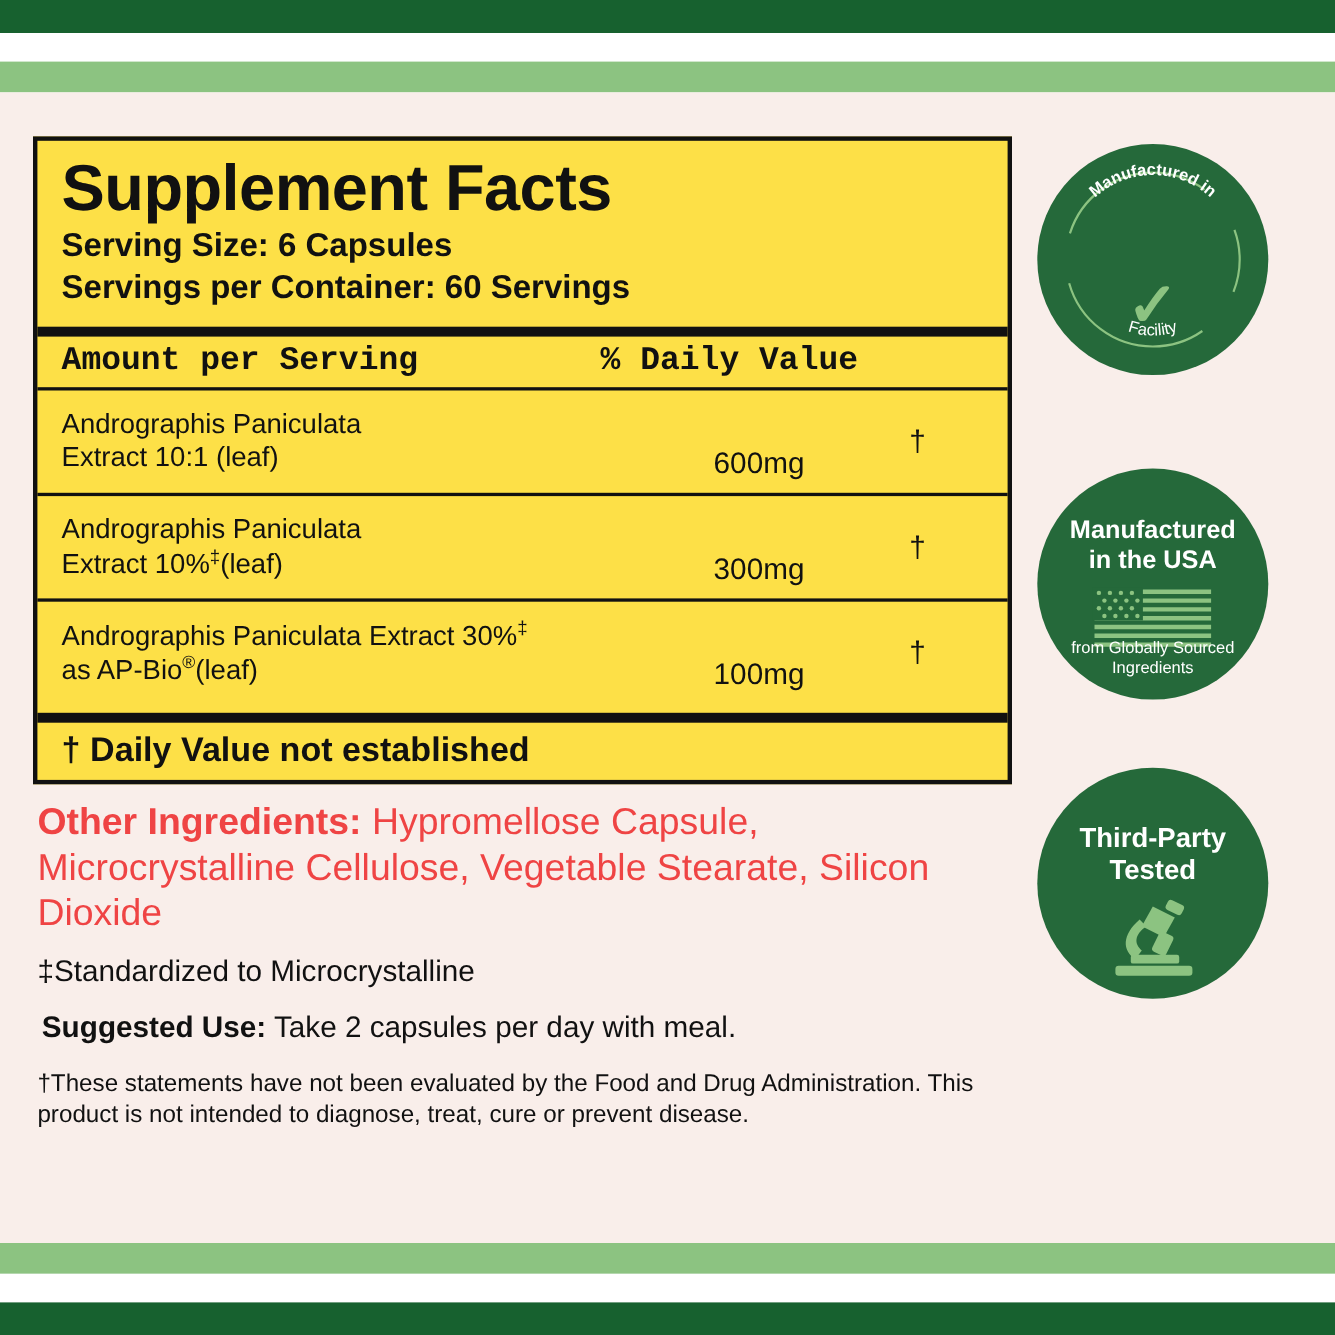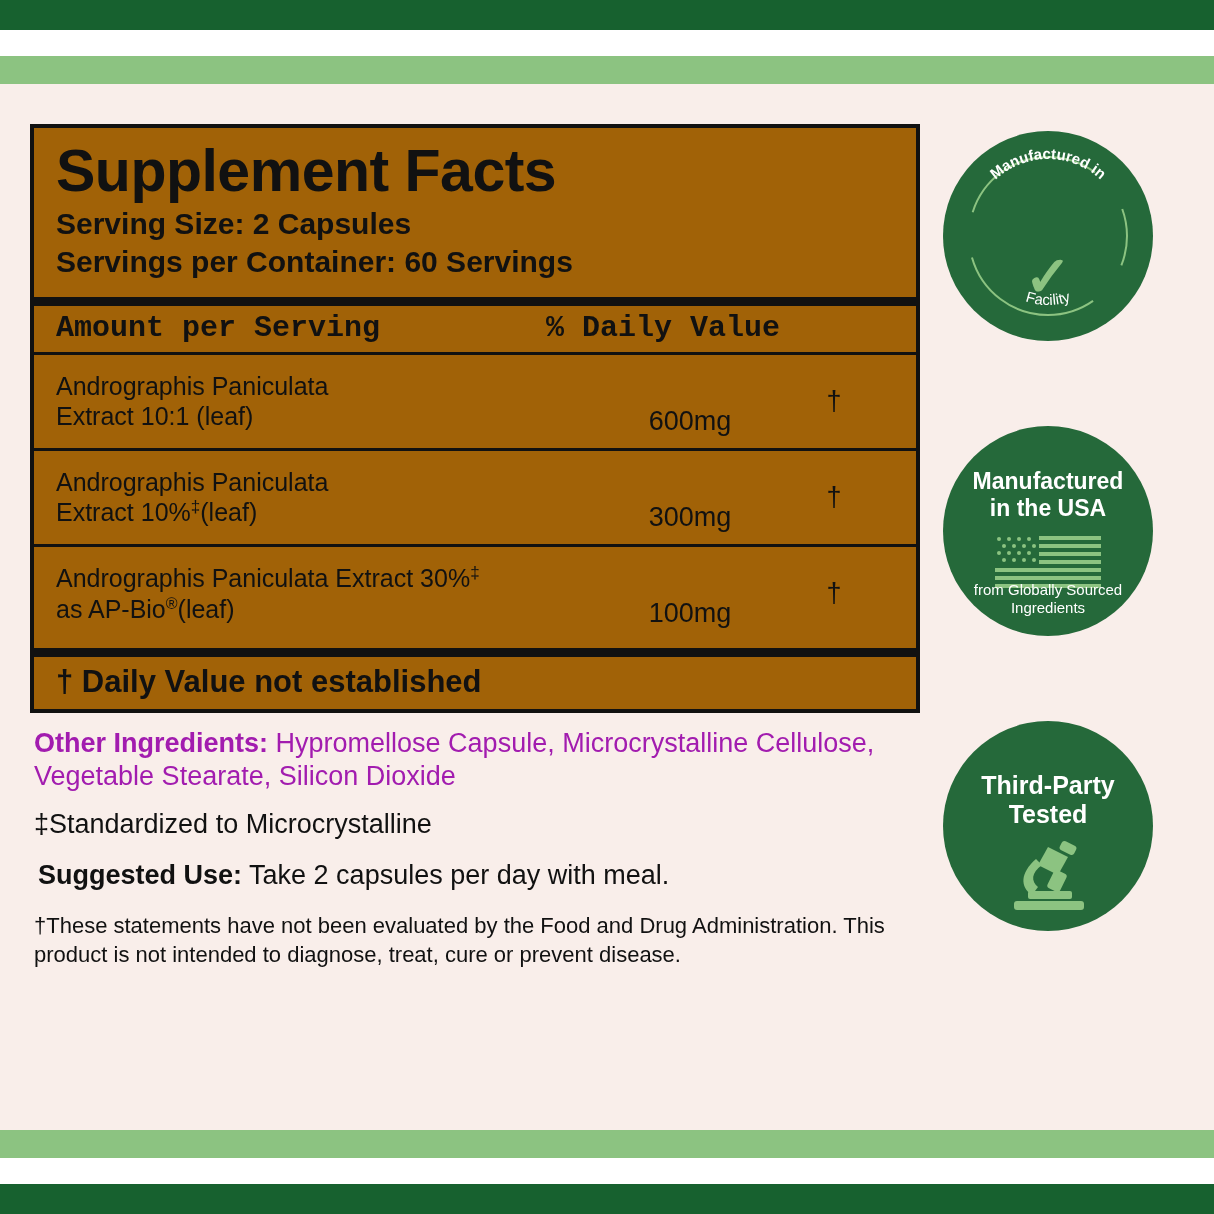"Supplement Facts" .facts-box { background: #a16207 -> #fde047 }
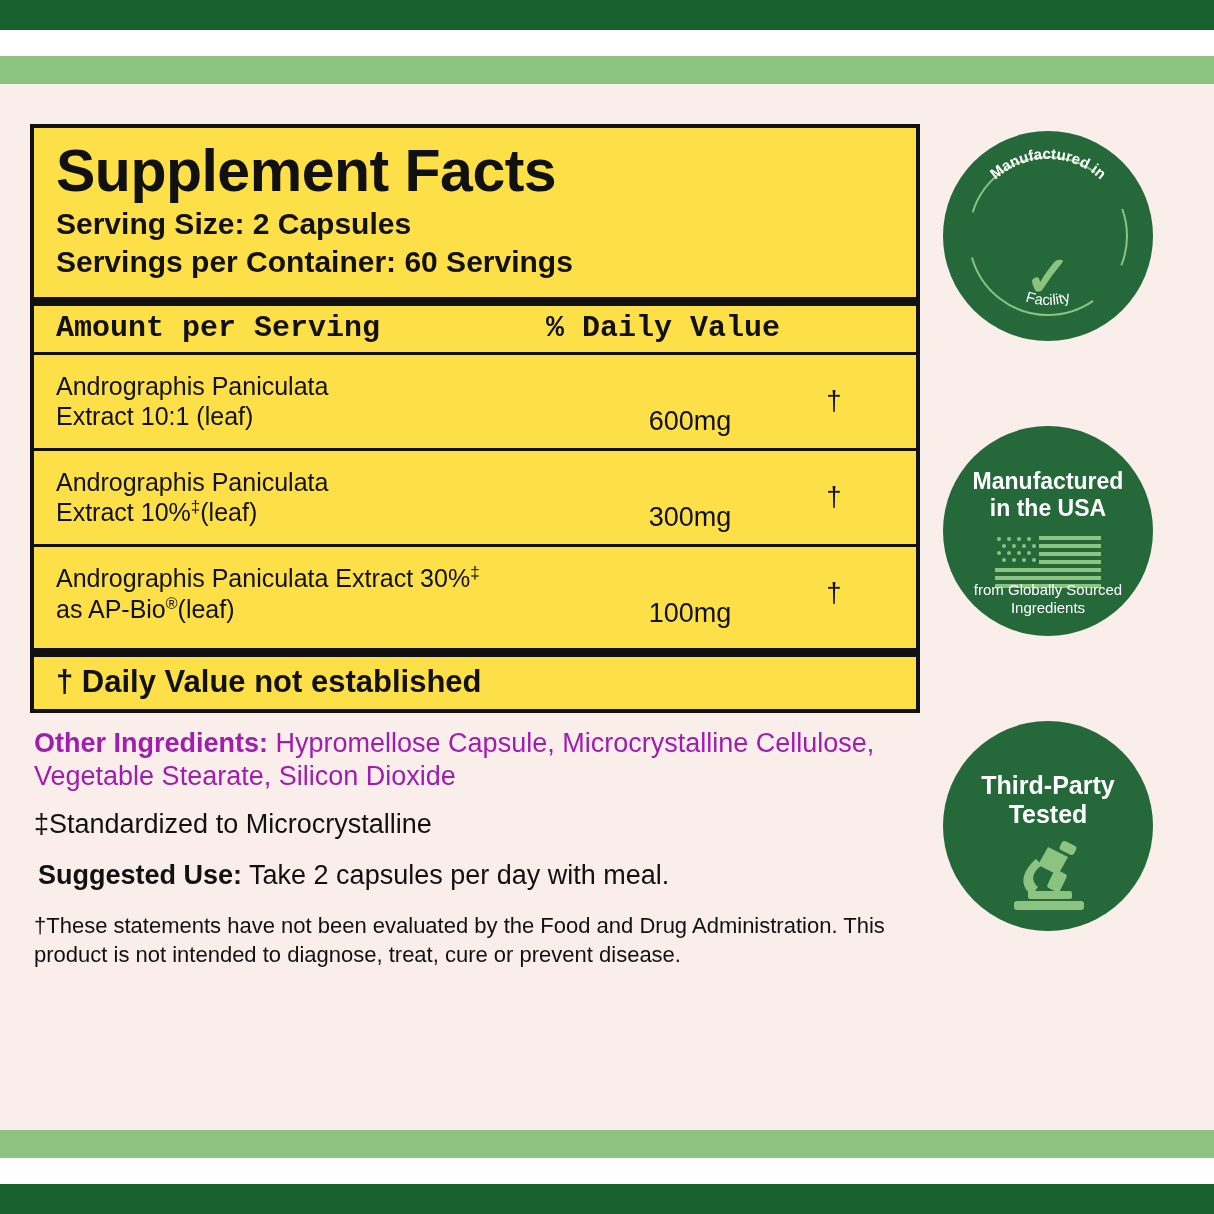"Serving Size: 2 Capsules" div.sf-serv { text: 2 -> 6 }
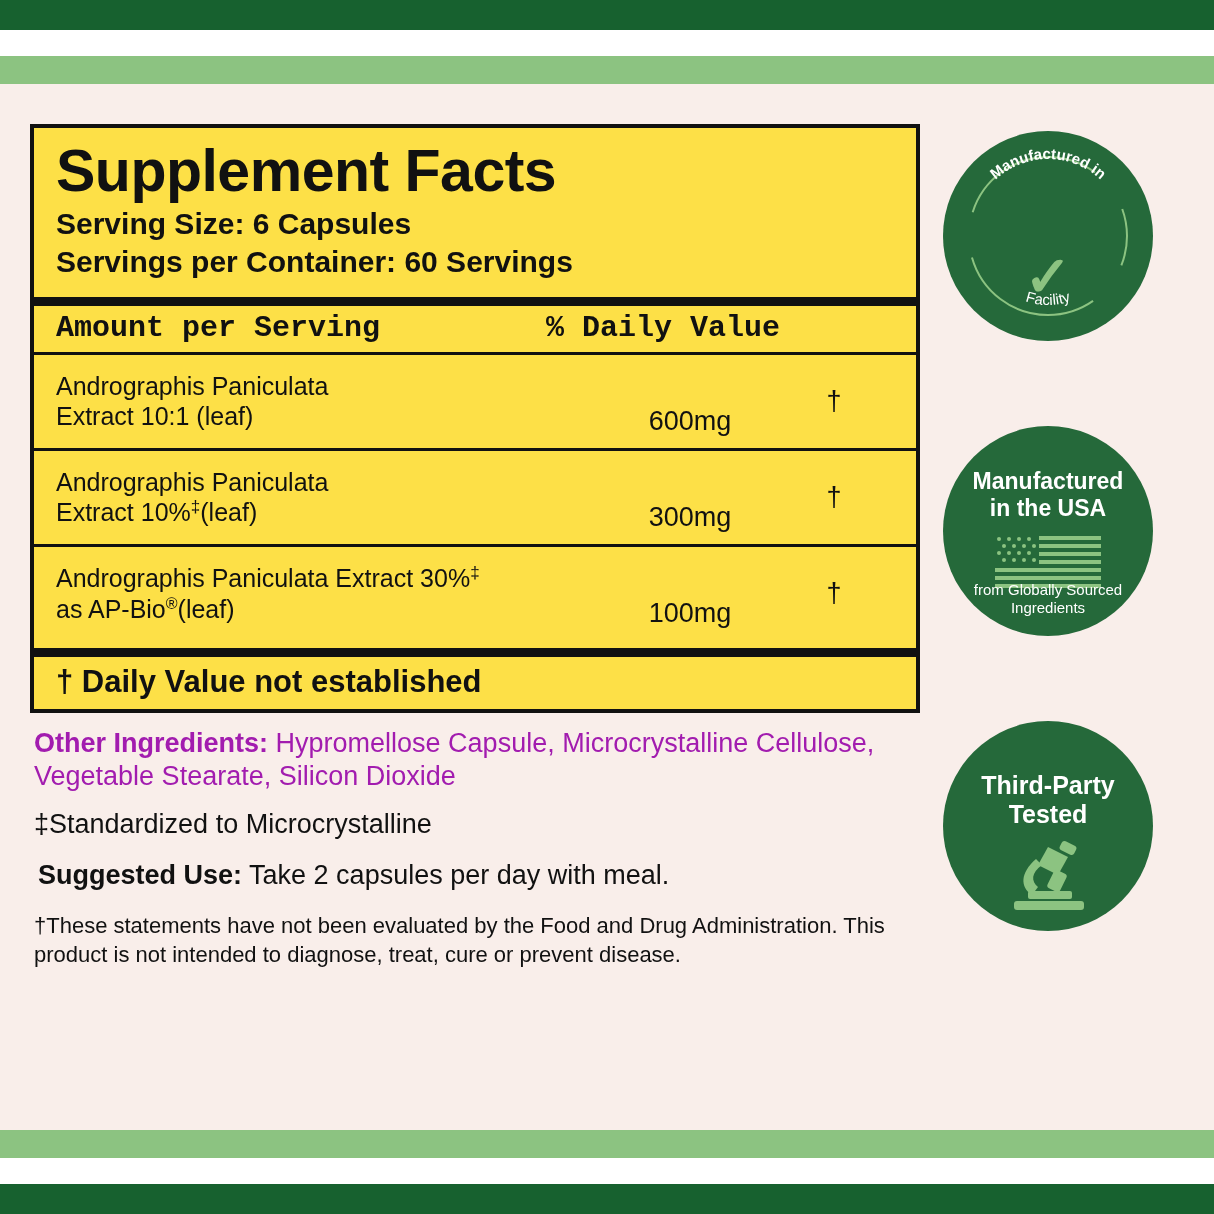"Other Ingredients: Hypromellose Capsule," .oi { color: #a21caf -> #ef4444; font-size: 27px -> 34px }
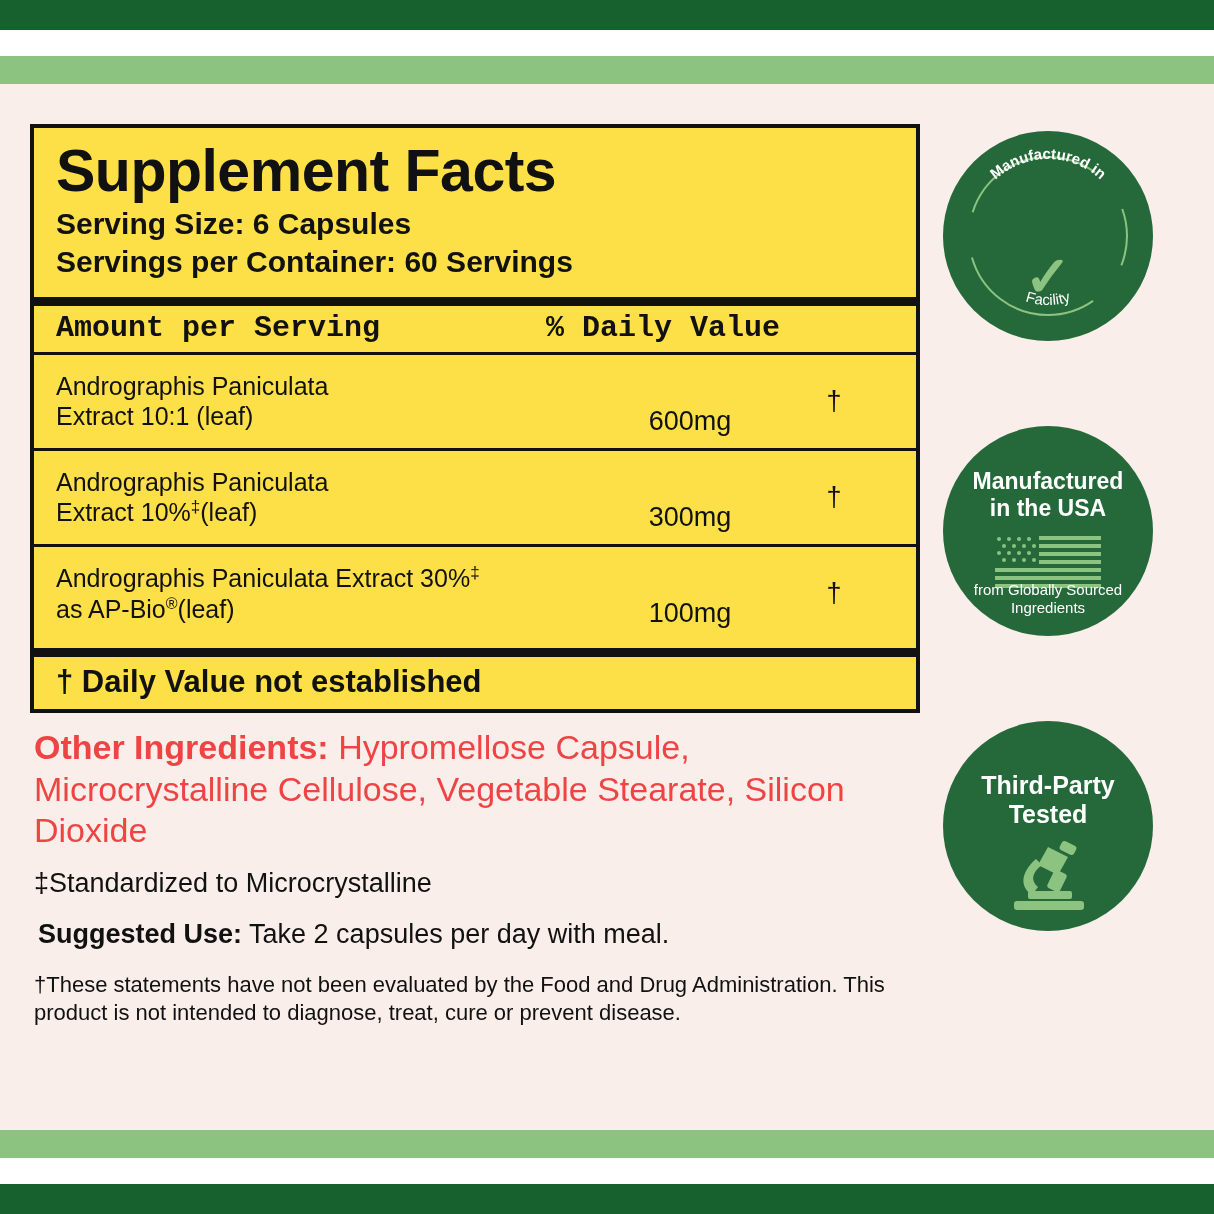"Third-Party" .badge-tpt { top: 637px -> 614px }
